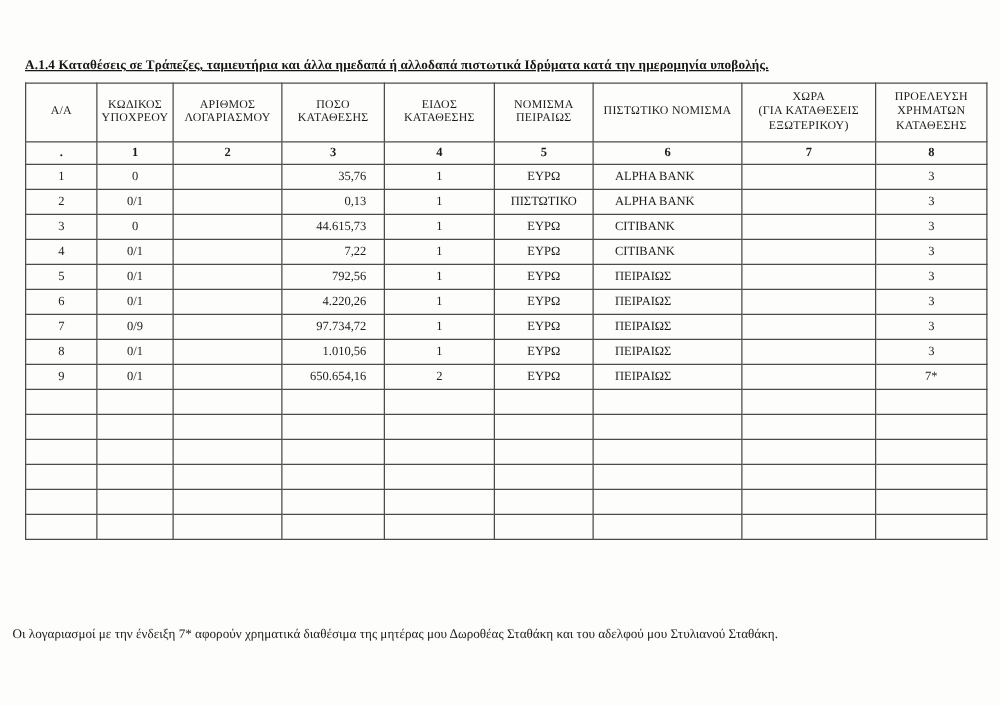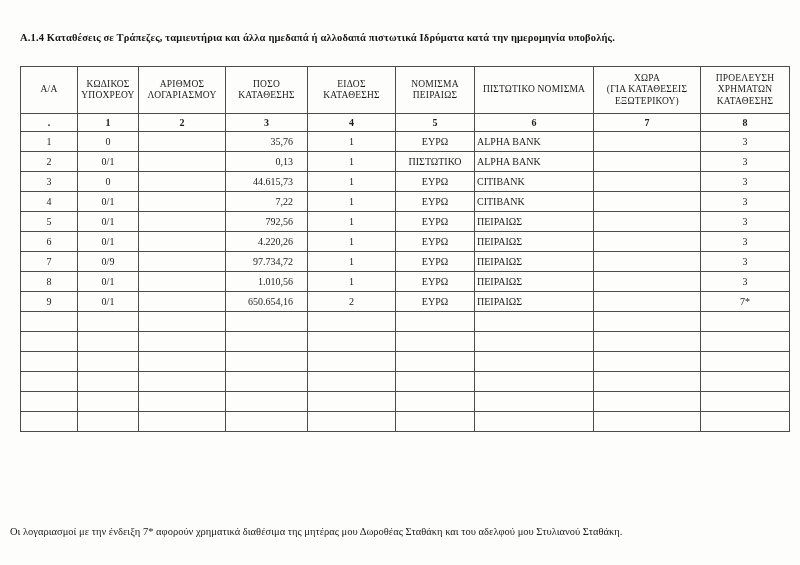"Α.1.4 Καταθέσεις σε Τράπεζες," .doc-title { text-decoration: none -> underline; top: 32px -> 47px }
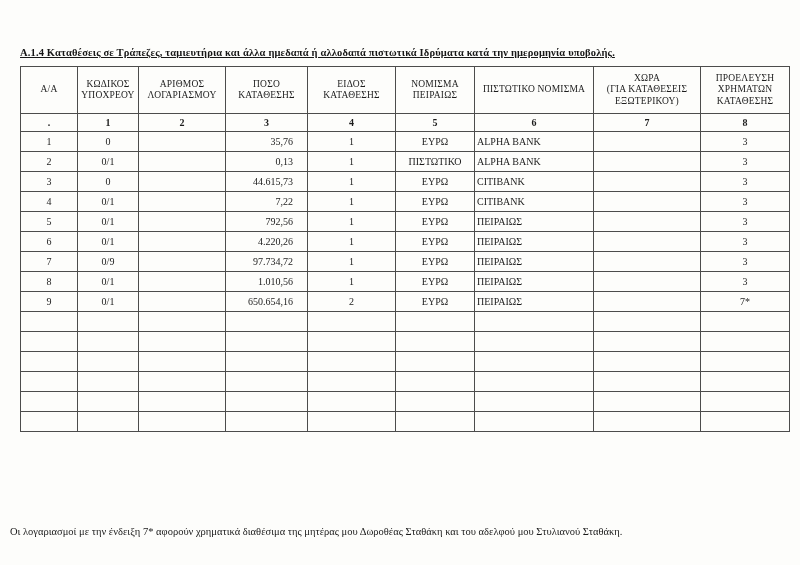"ALPHA BANK" td.al-left { padding-left: 2px -> 17px }
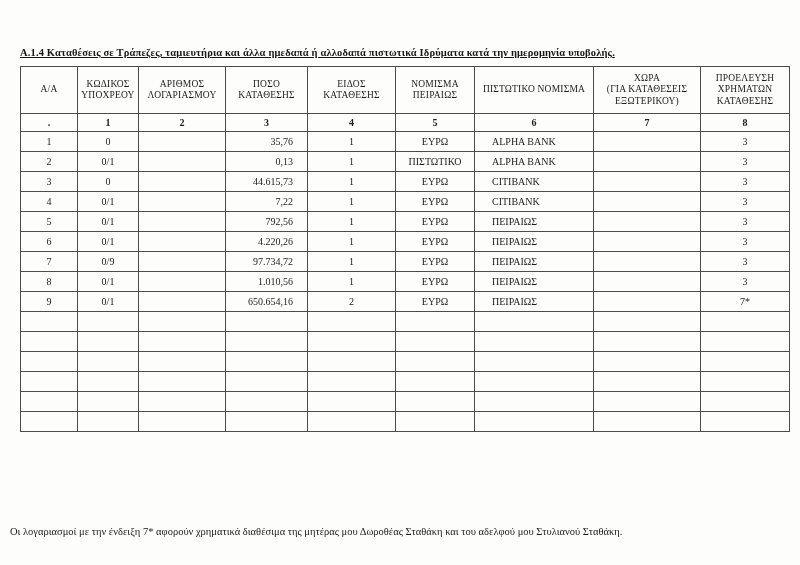"Οι λογαριασμοί με την ένδειξη" .footnote { top: 526px -> 502px }
